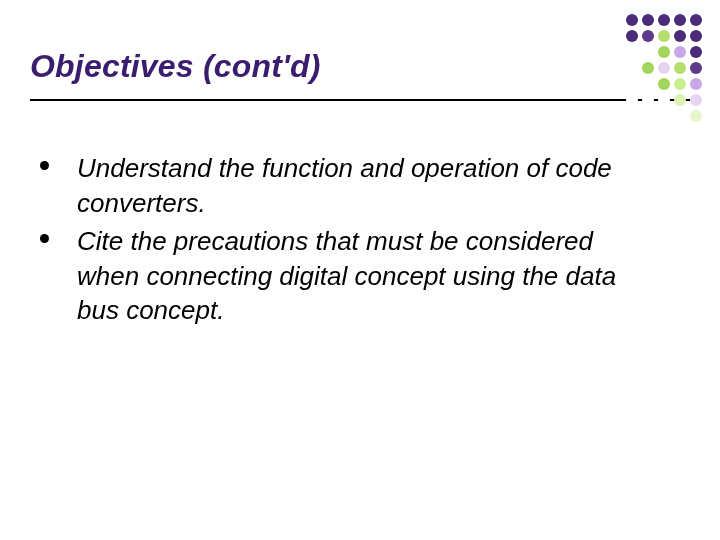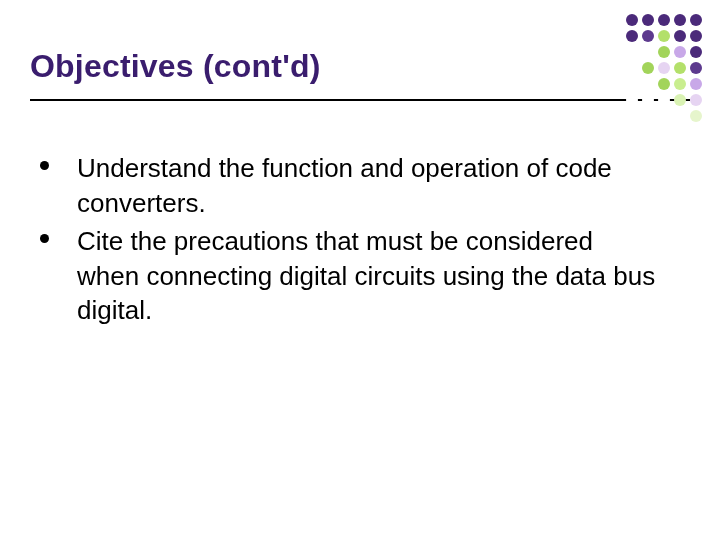"Objectives (cont'd)" .slide { font-style: none -> italic }
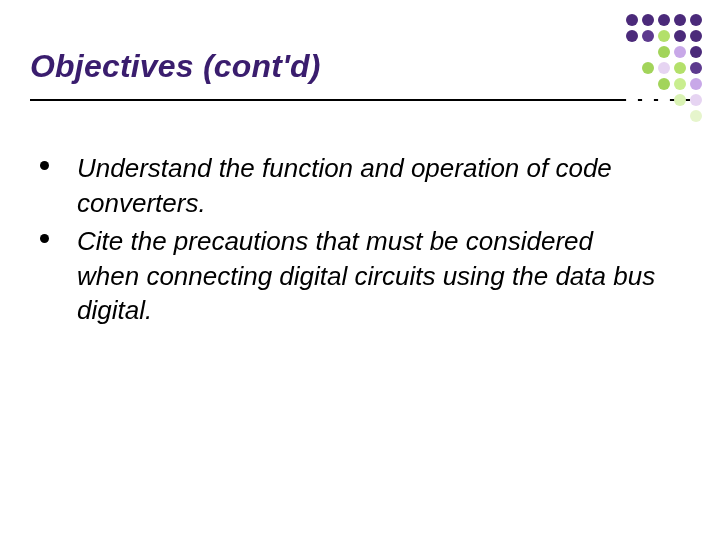"Cite the precautions that must" div.bullet-text { text: circuits using the data bus digital -> concept using the data bus concept }
